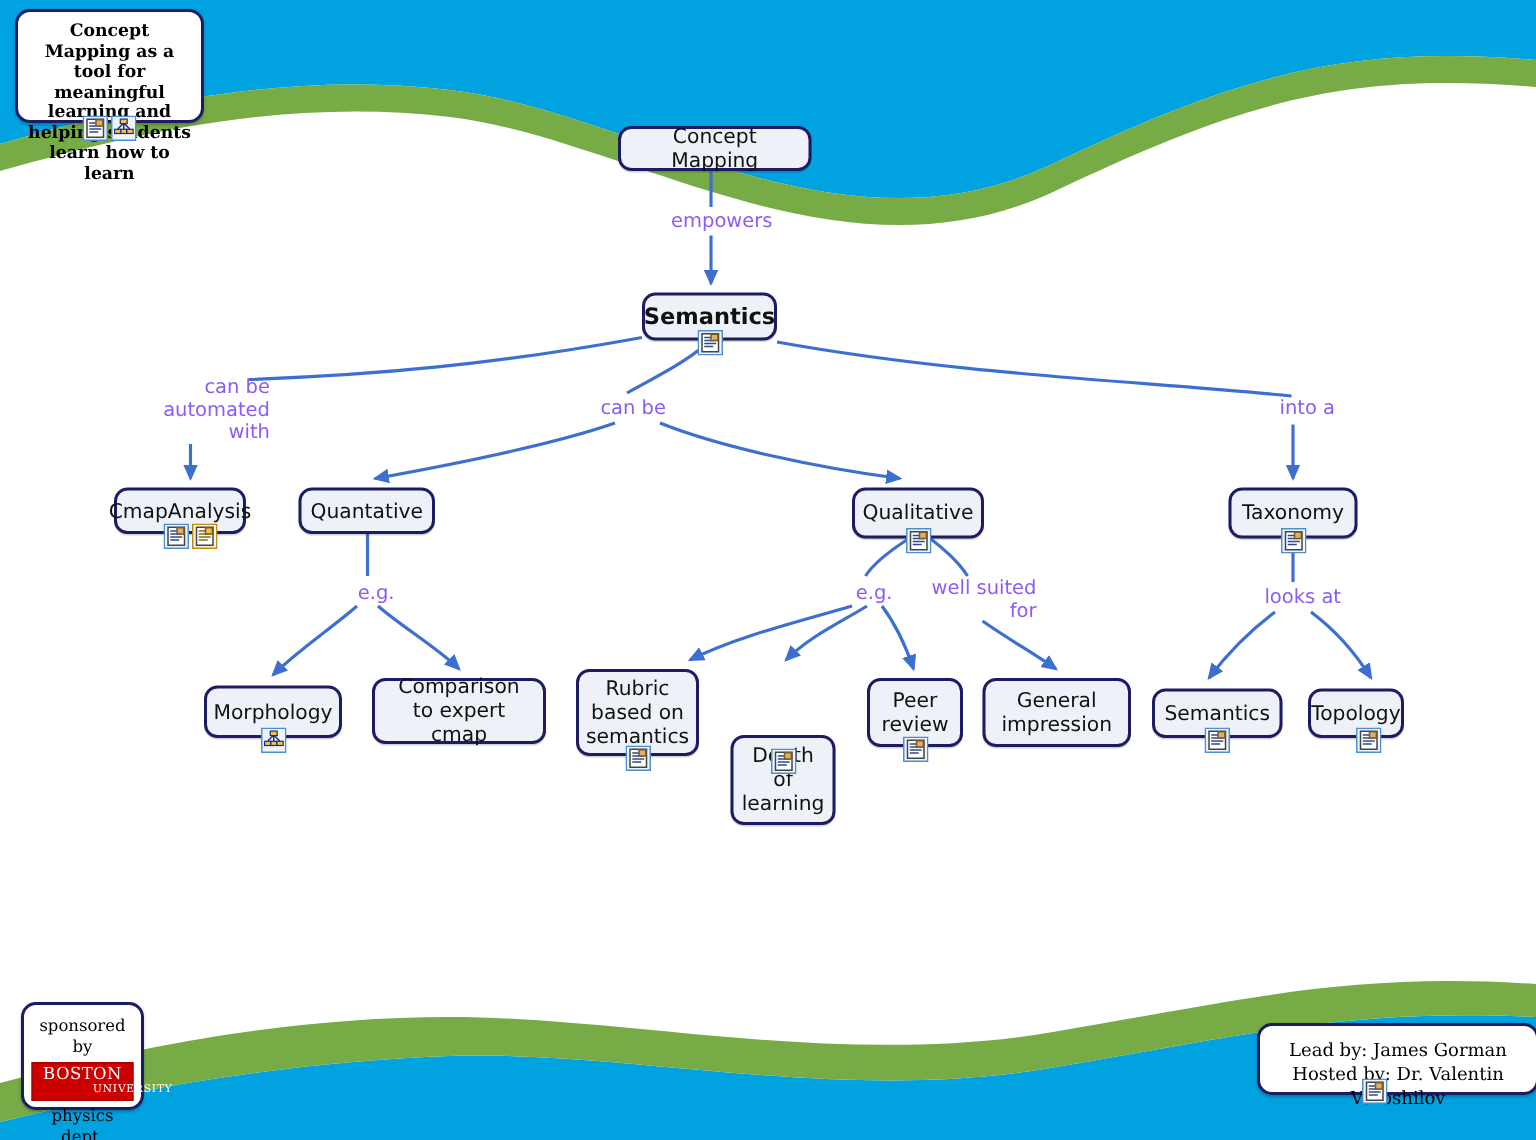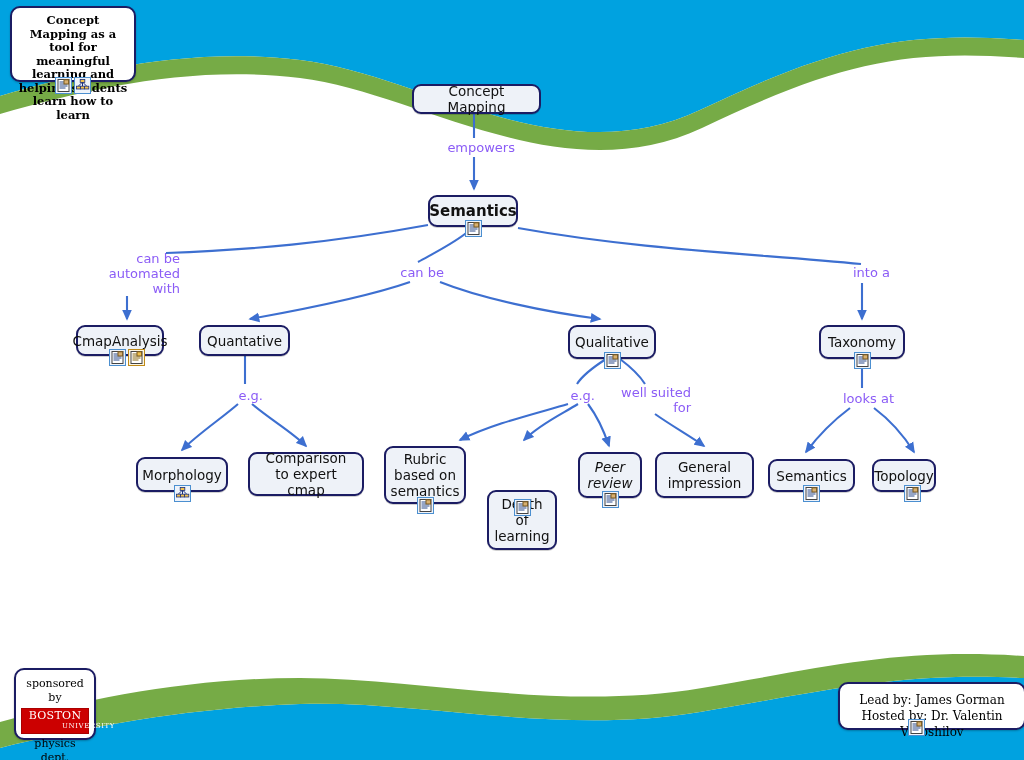"Peer" div.node { font-style: italic -> none }
